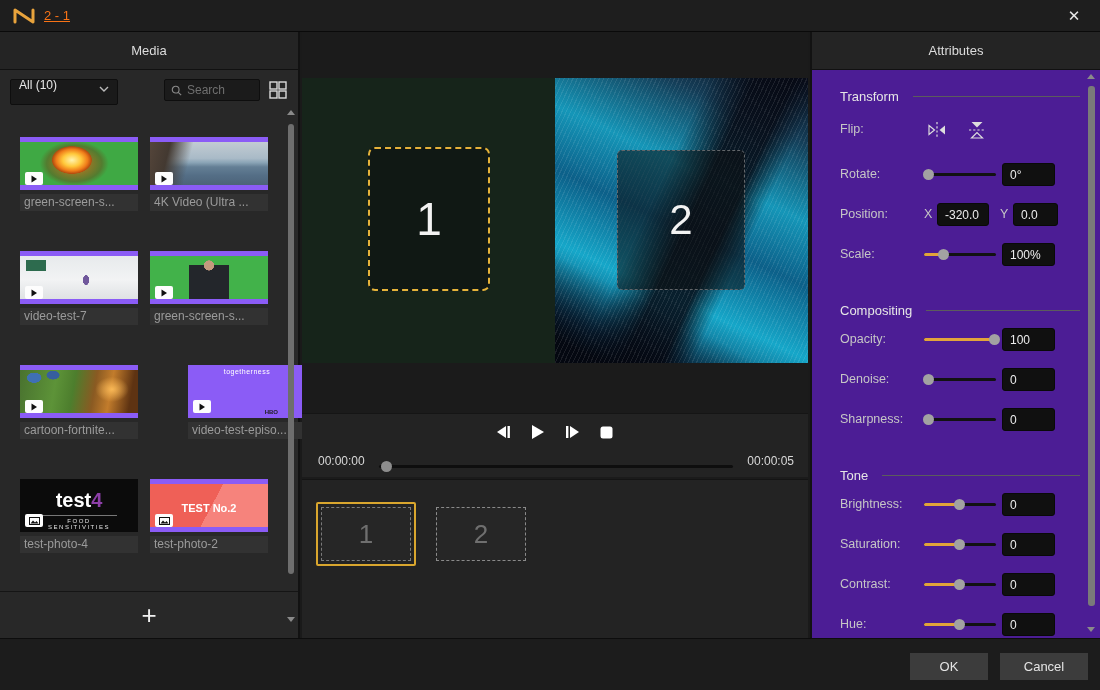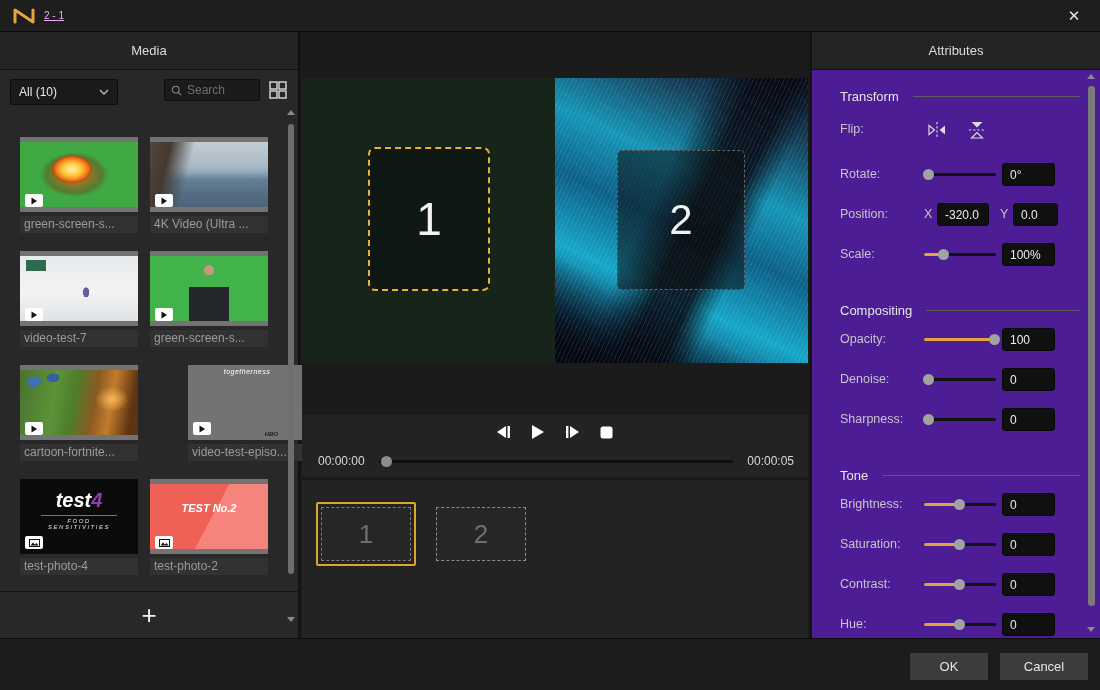"2 - 1" .win-title { color: #f0abfc -> #f97316; font-size: 10px -> 13px }
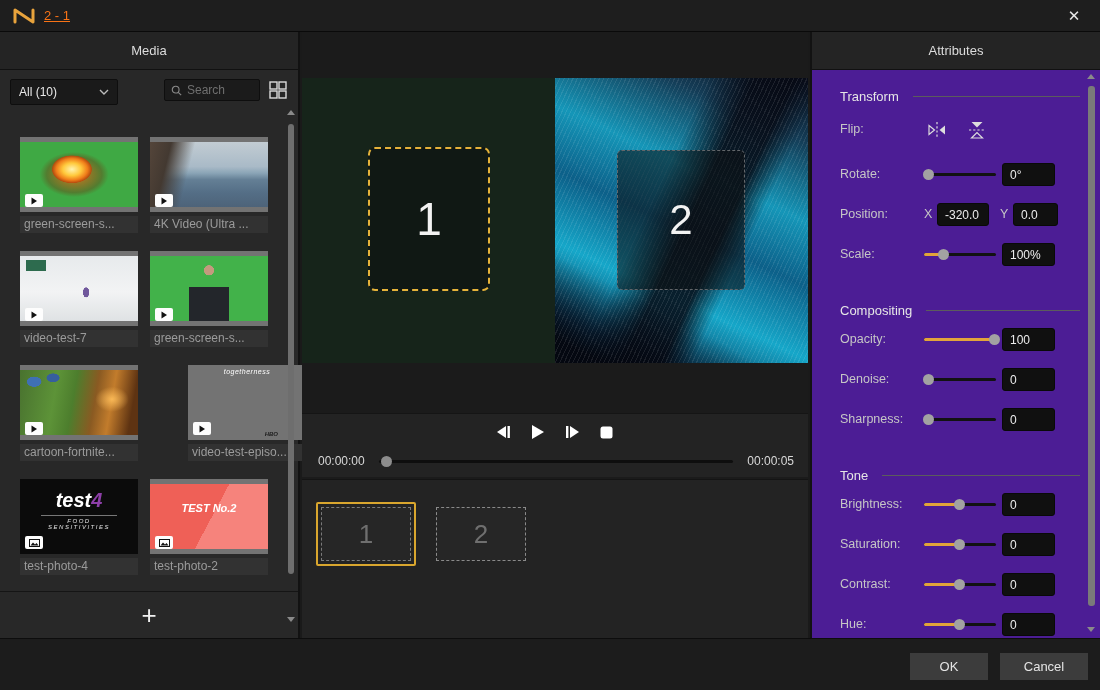"All (10)" .dropdown { align-items: center -> flex-end }
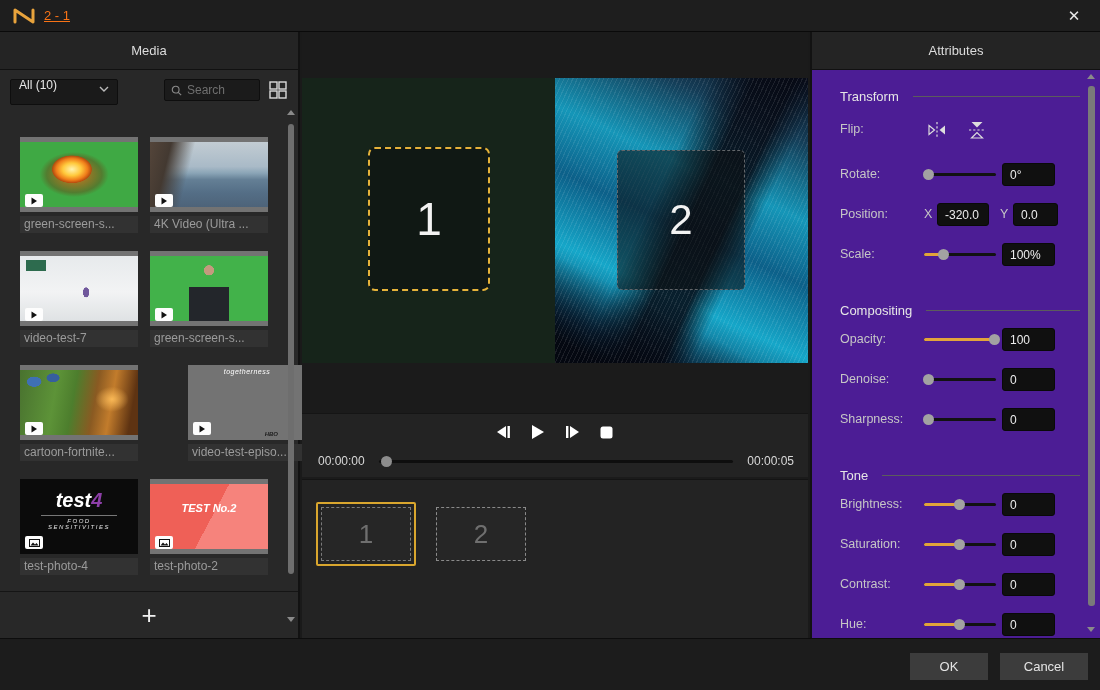"00:00:00" .timeline { align-items: center -> flex-end }
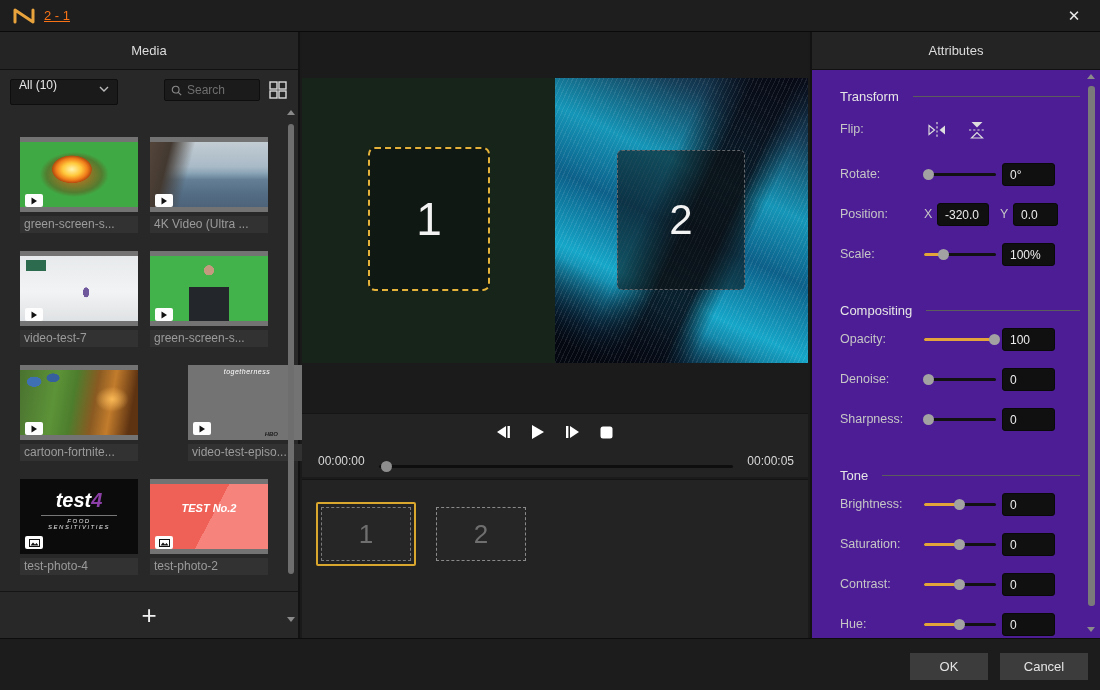"test4" .thumb { background: #737373 -> #8b5cf6; font-style: italic -> none; height: 75px -> 53px }
